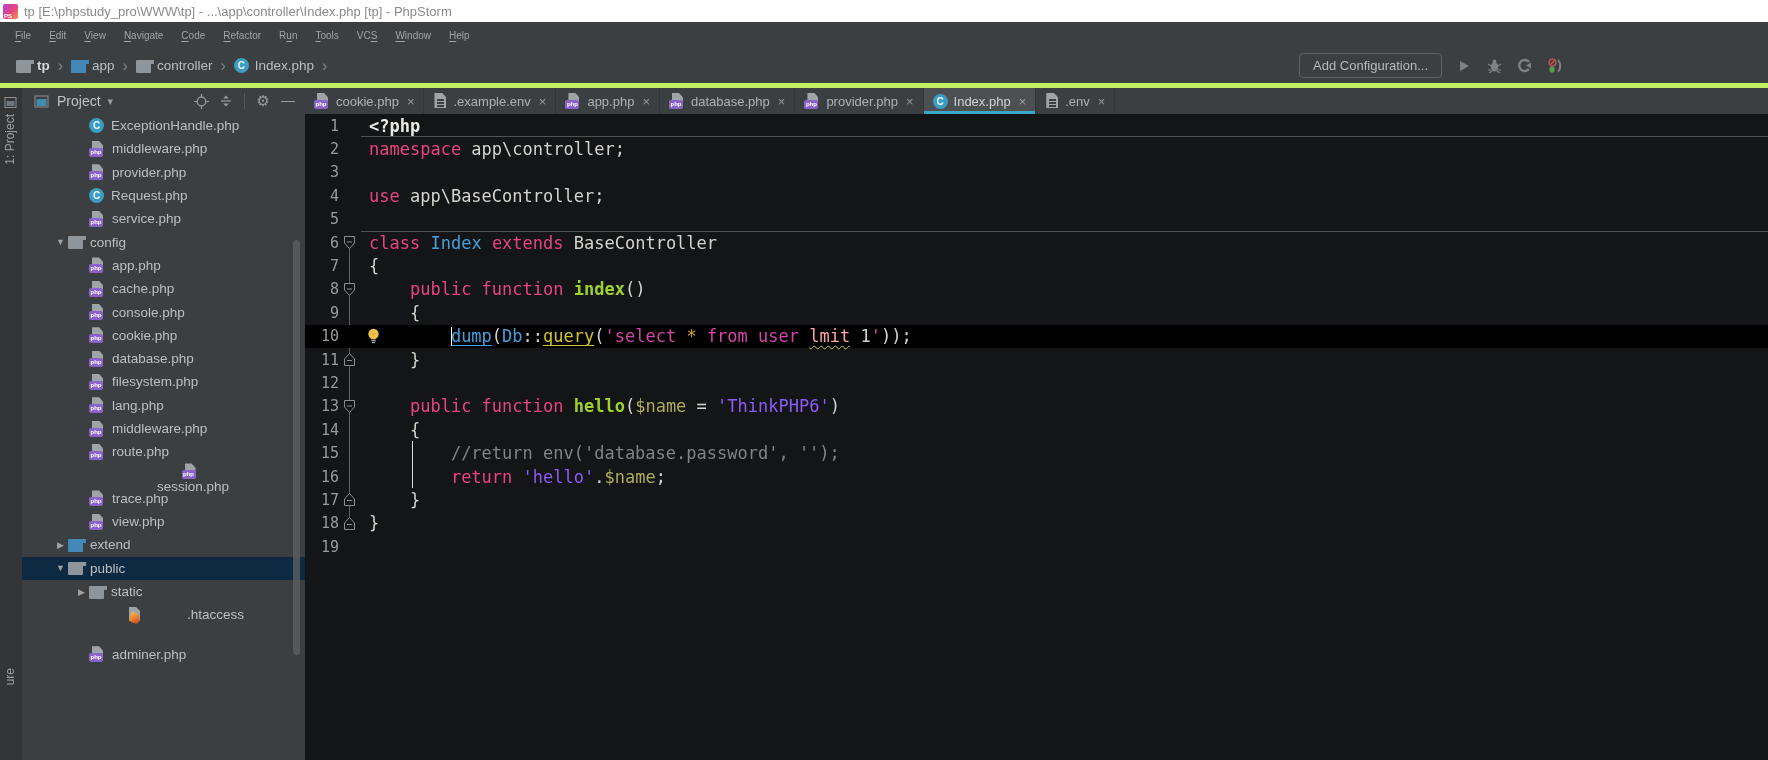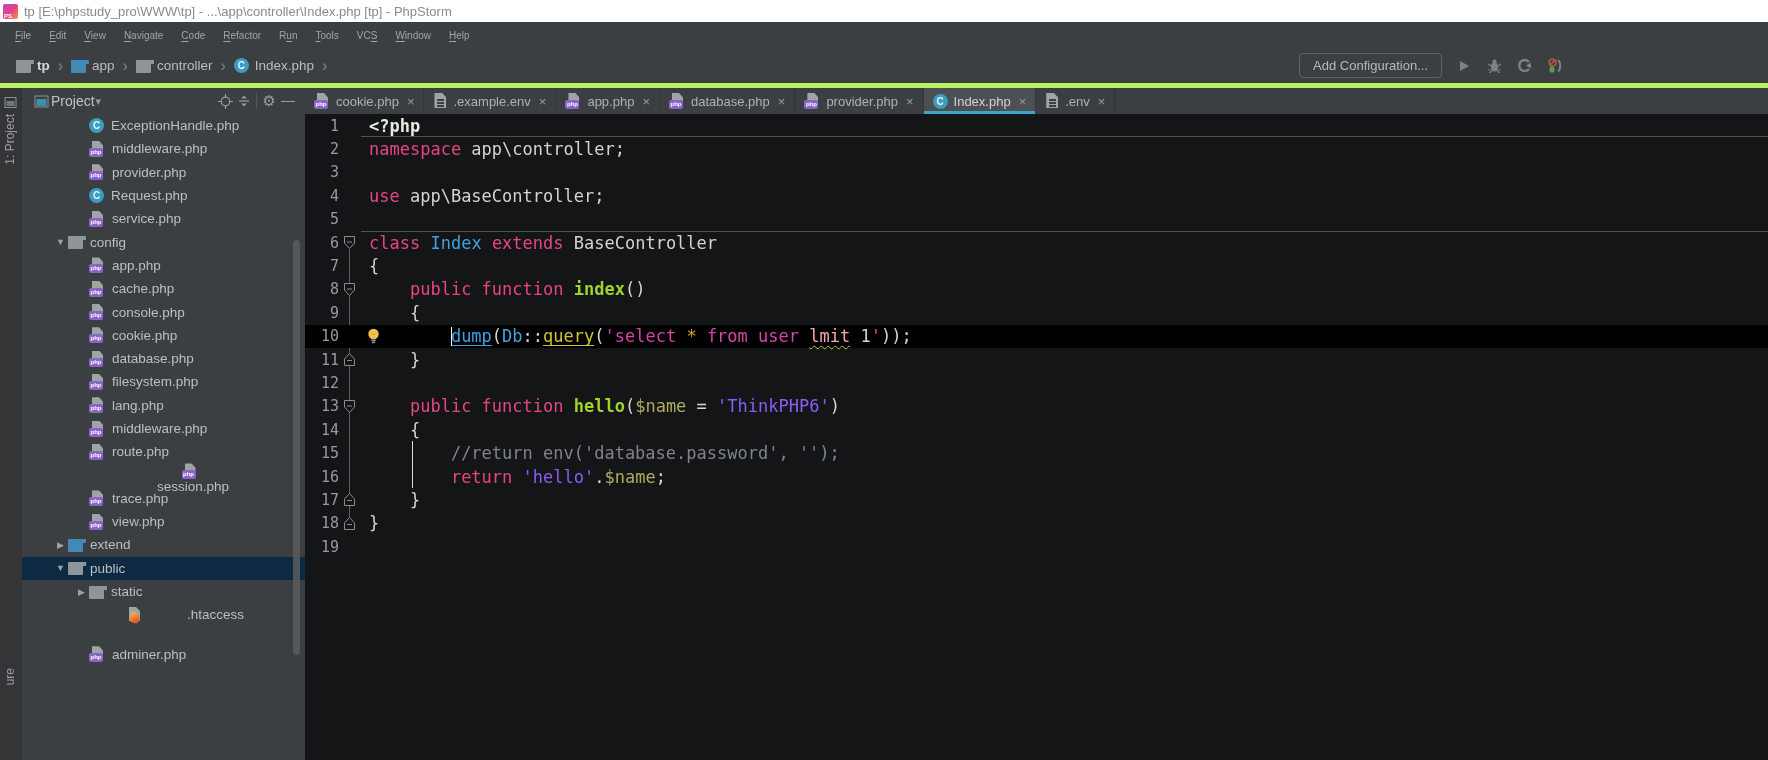"Project" #panel-header { gap: 1px -> 7px }
